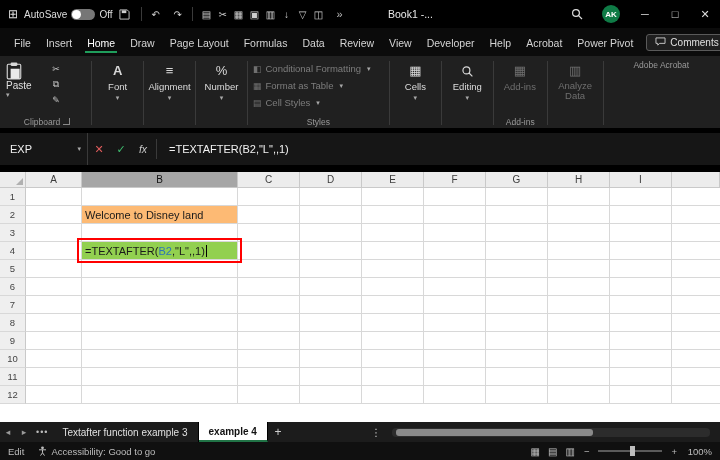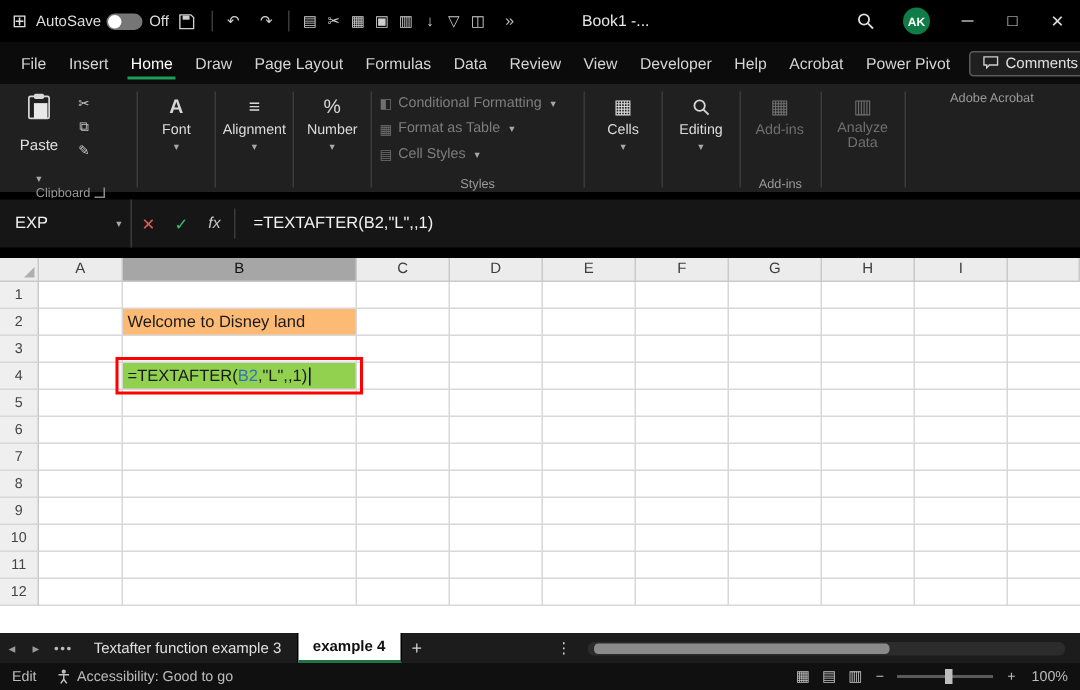"Paste" .bigbtn { align-items: center -> none; gap: 12px -> 0 }
